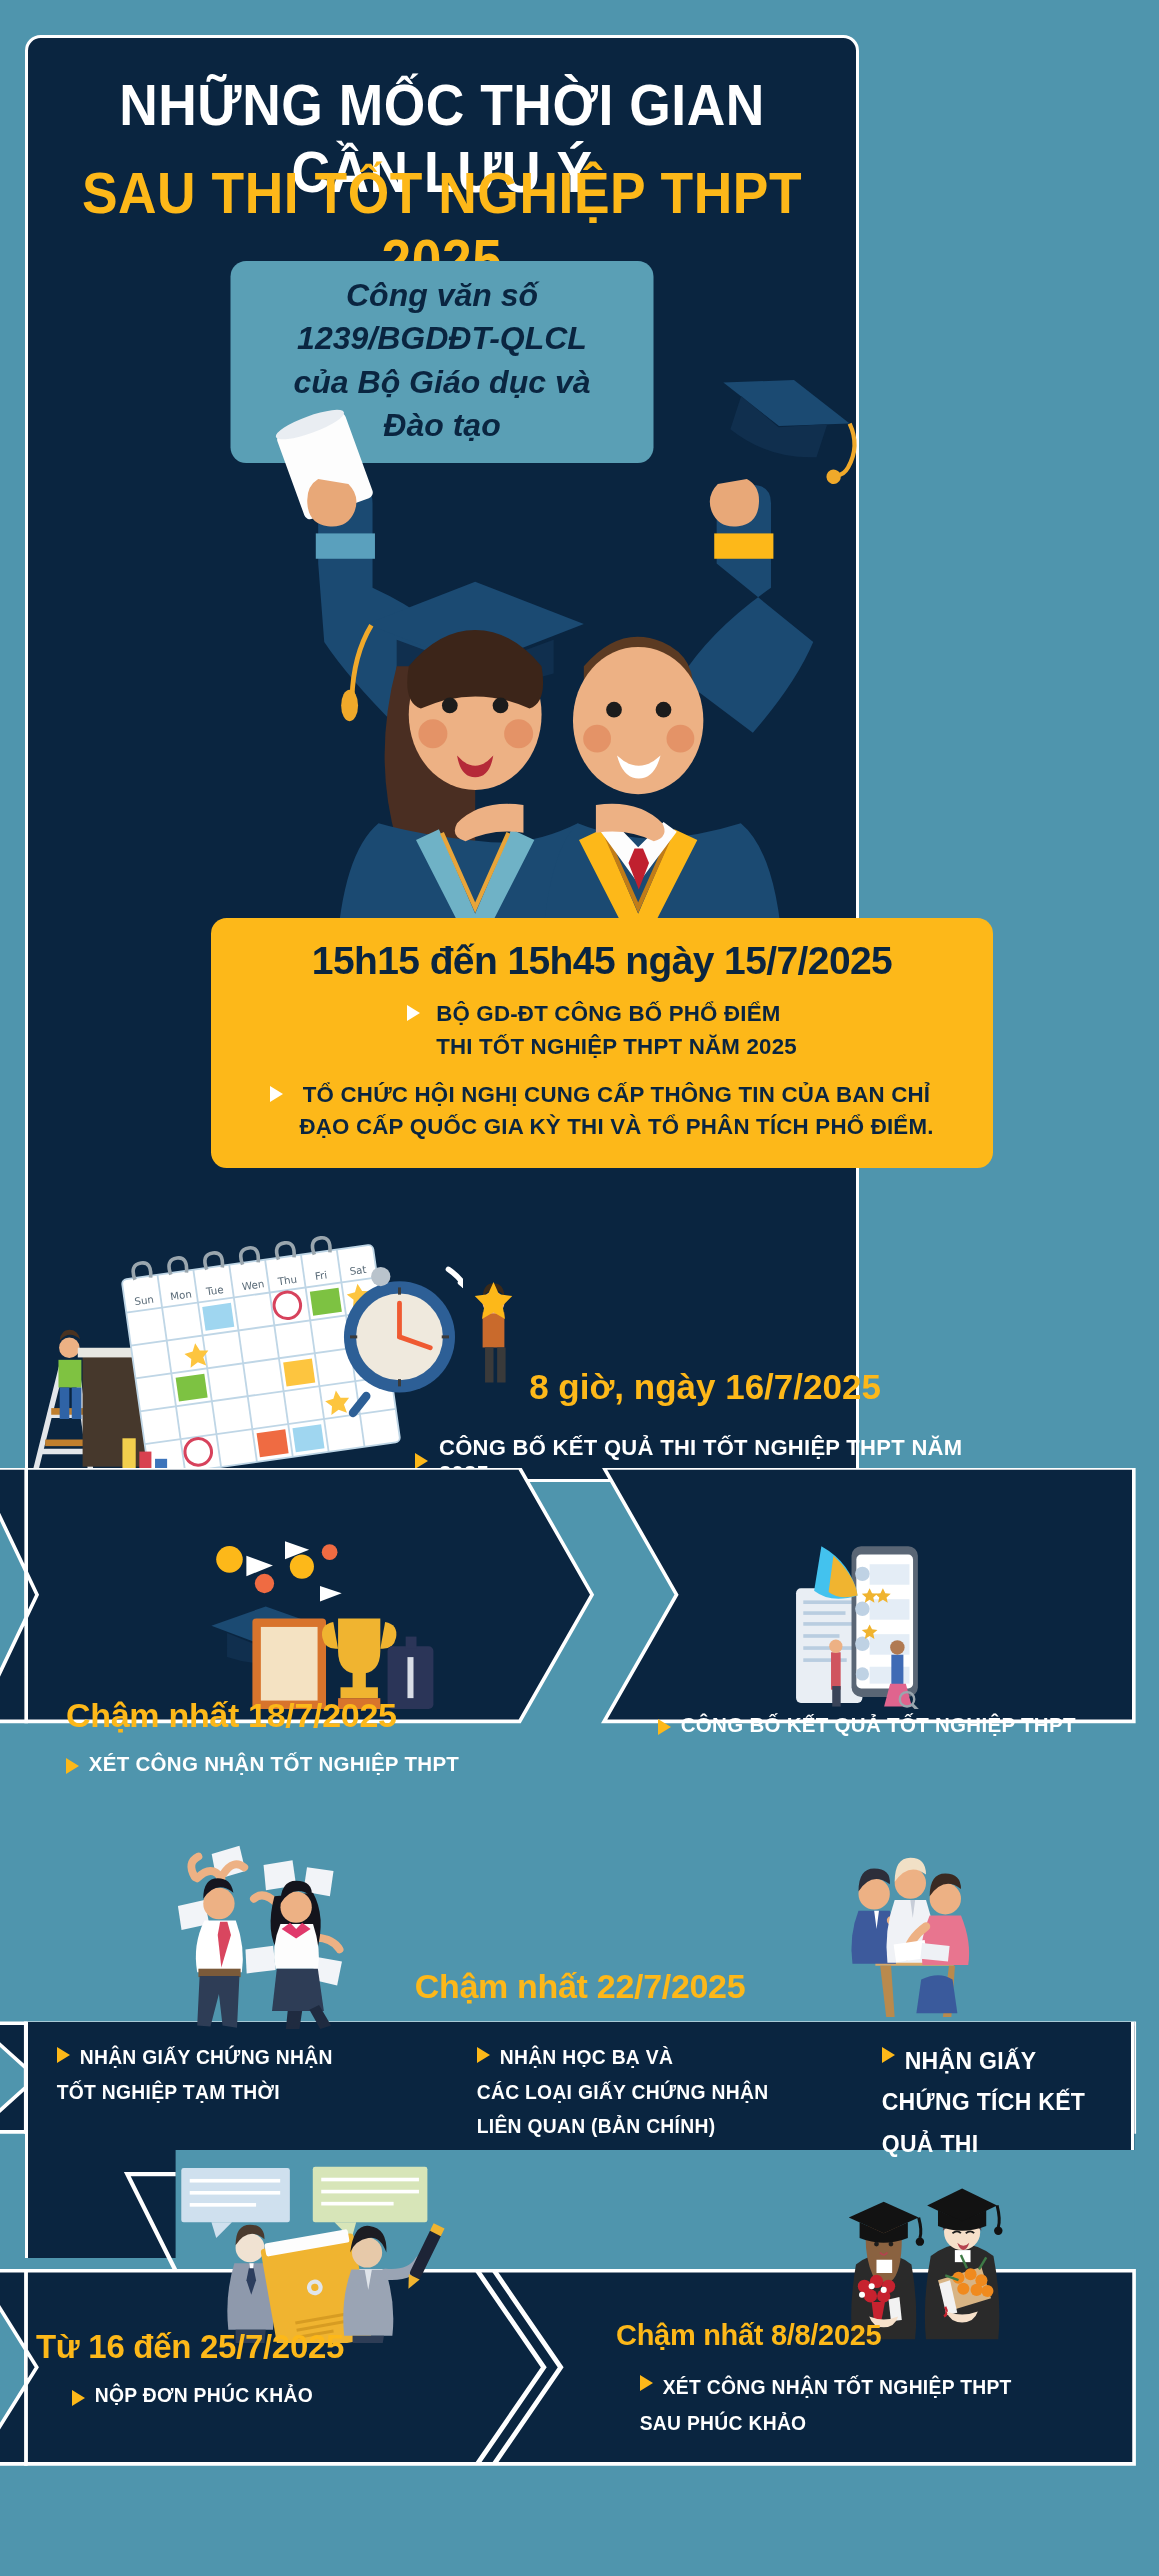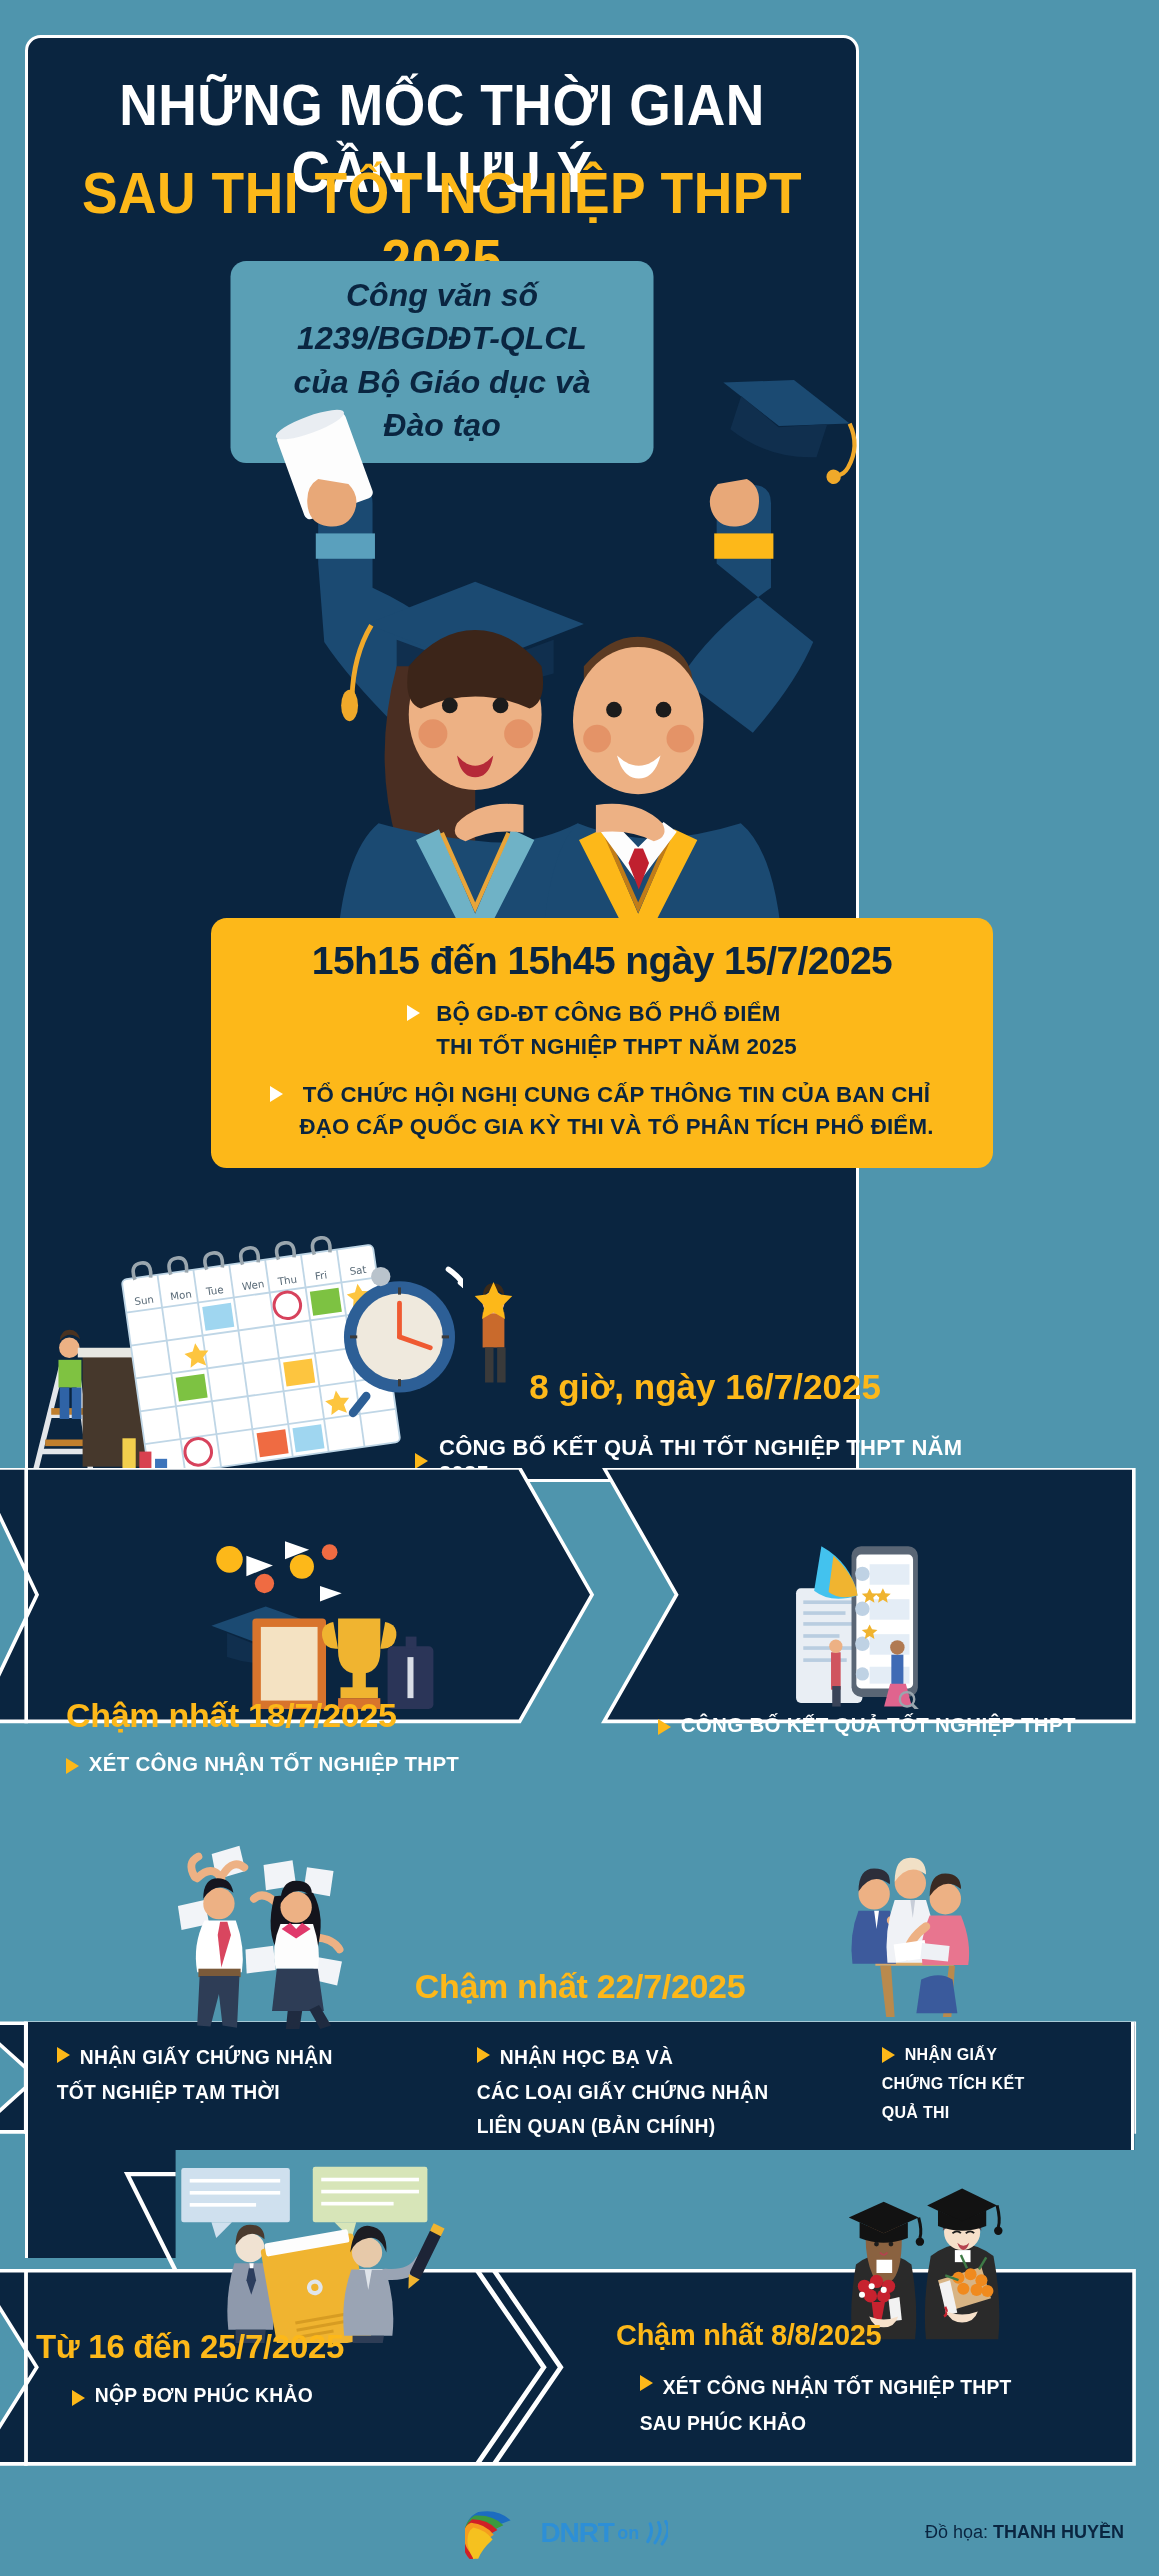"NHẬN GIẤY" div.sec-label { font-size: 16px -> 23px }
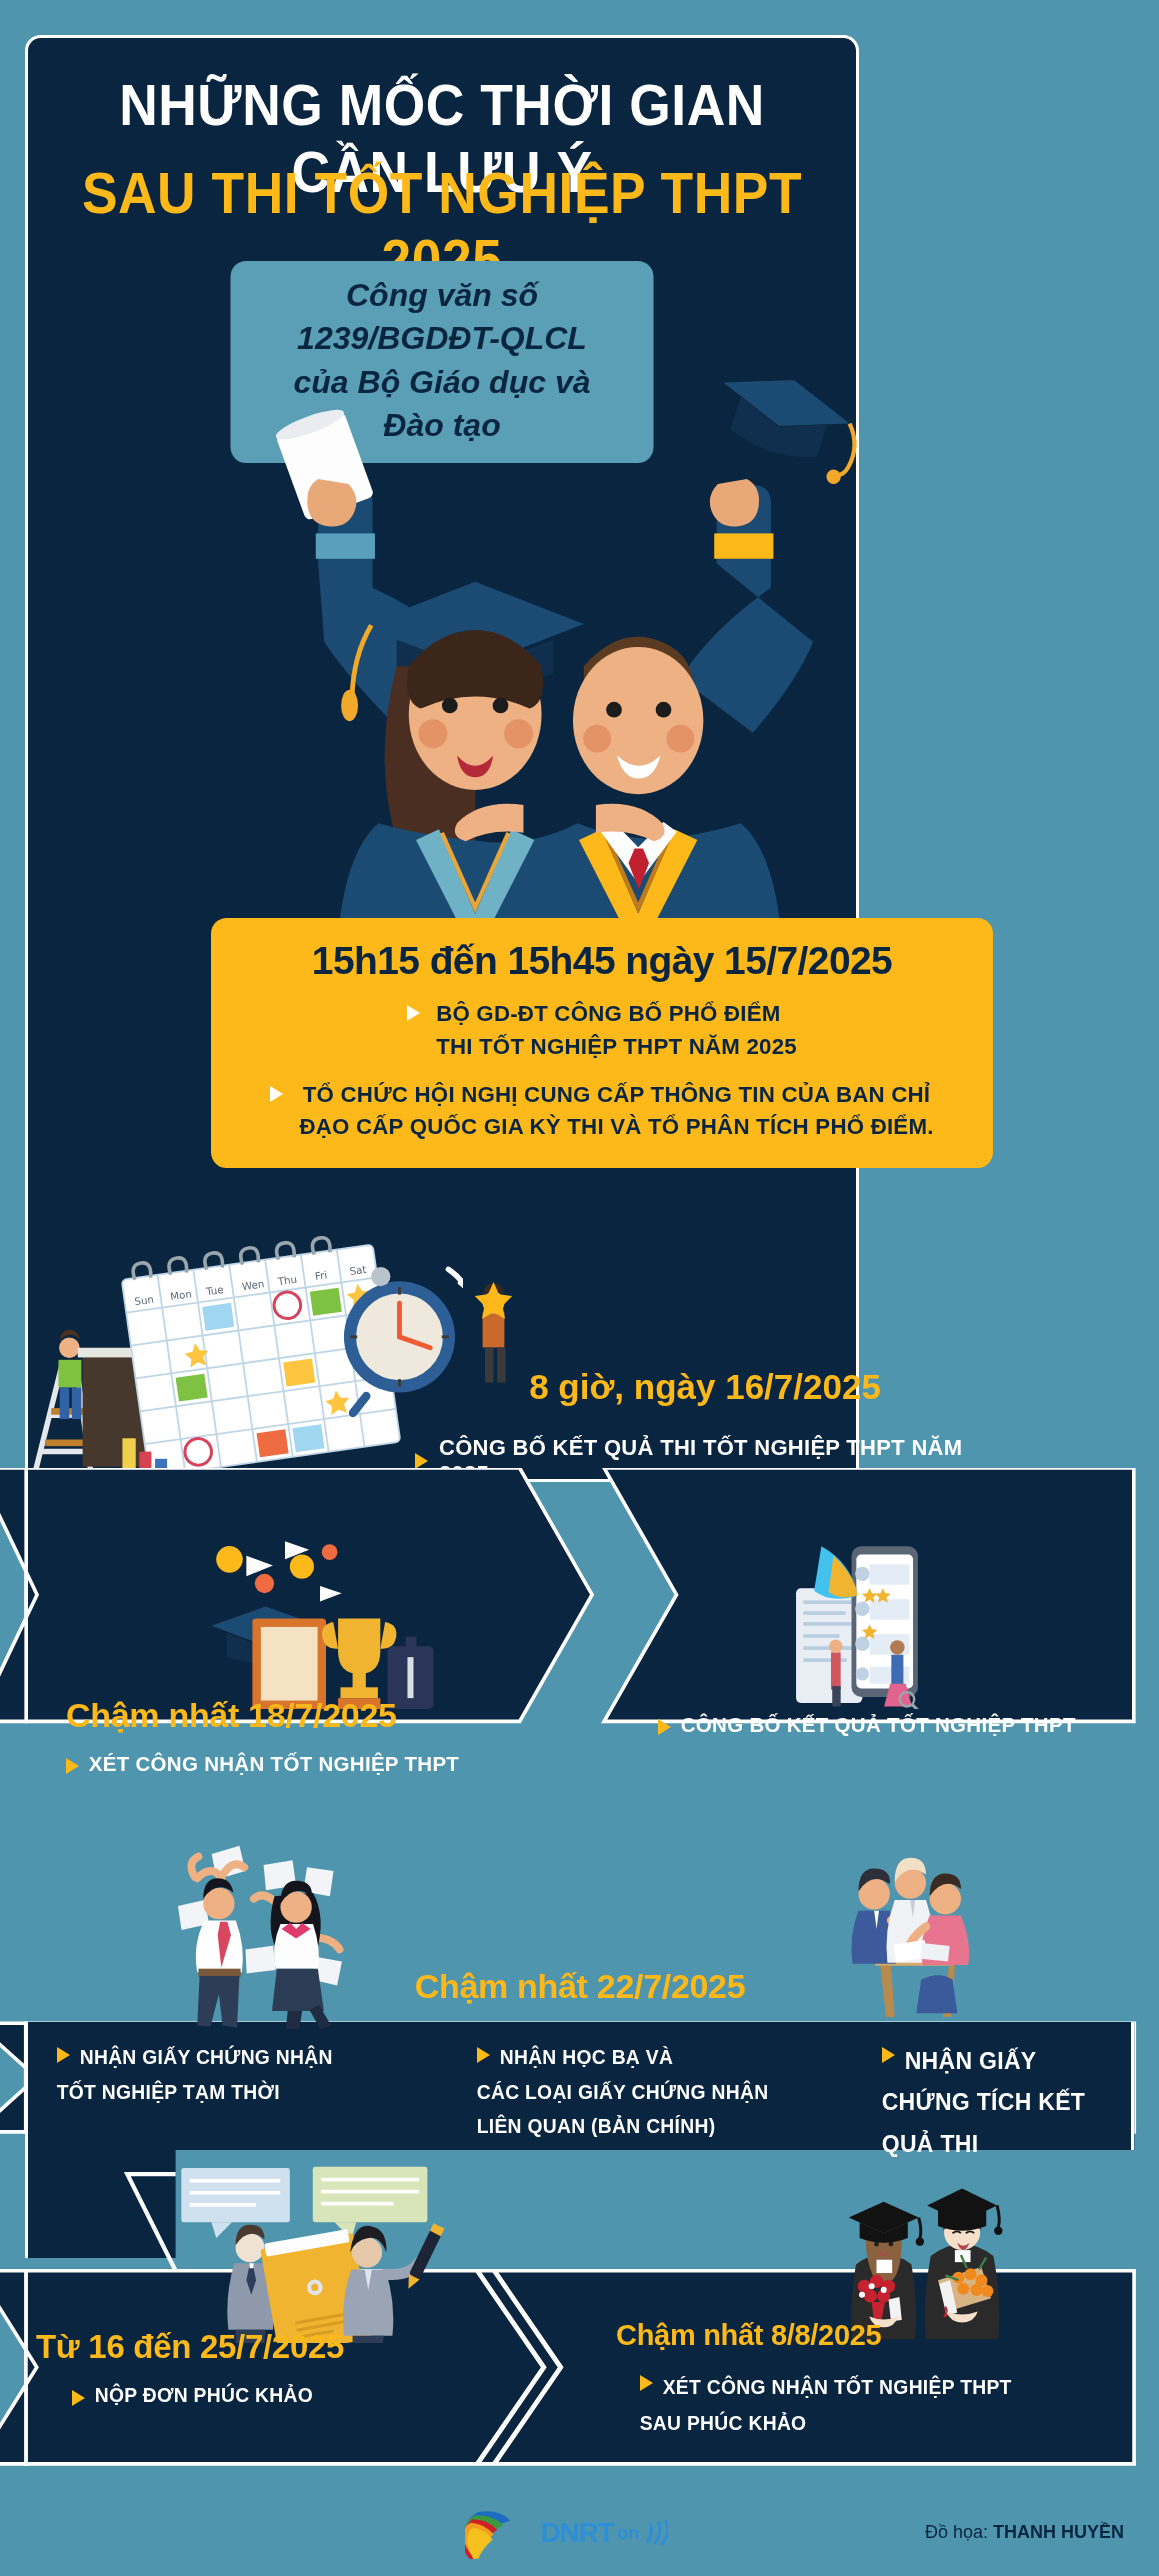"DNRT" div { html: <div> <div> <svg> <path></path> <path></path> <path></path> <path></path> <path></path> </svg> <span>DNRT</span> <span>on</span> <svg> <g> <path></path> <path></path> <path></path> </g> </svg> </div> <div> <span>Đồ họa: </span><b>THANH HUYỀN</b> </div> </div> -> none }
